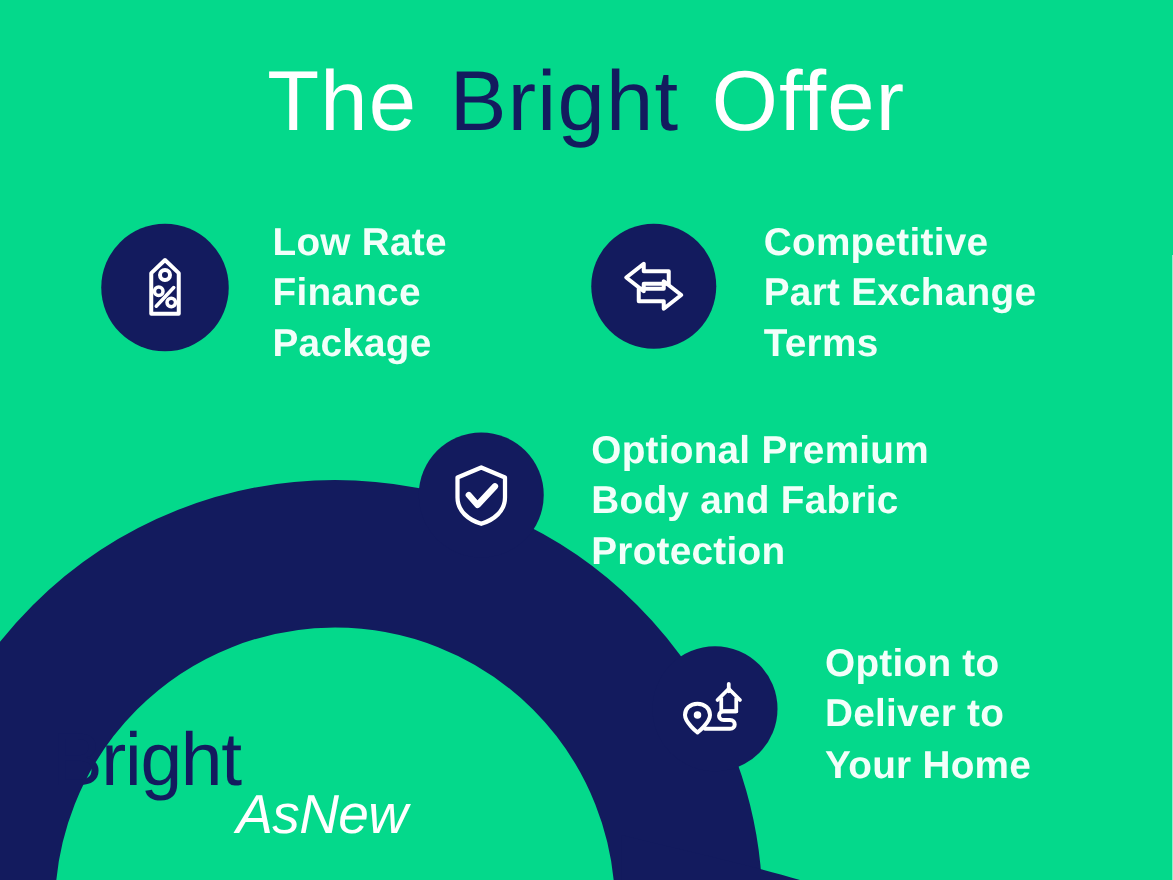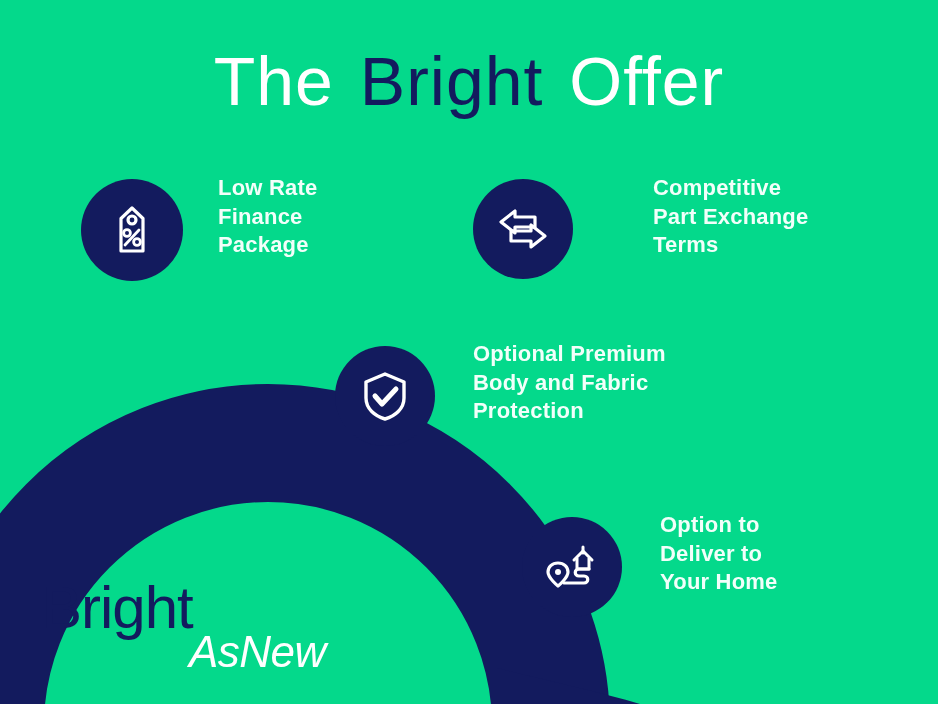"Low Rate" .feature-text { font-size: 22px -> 31px }
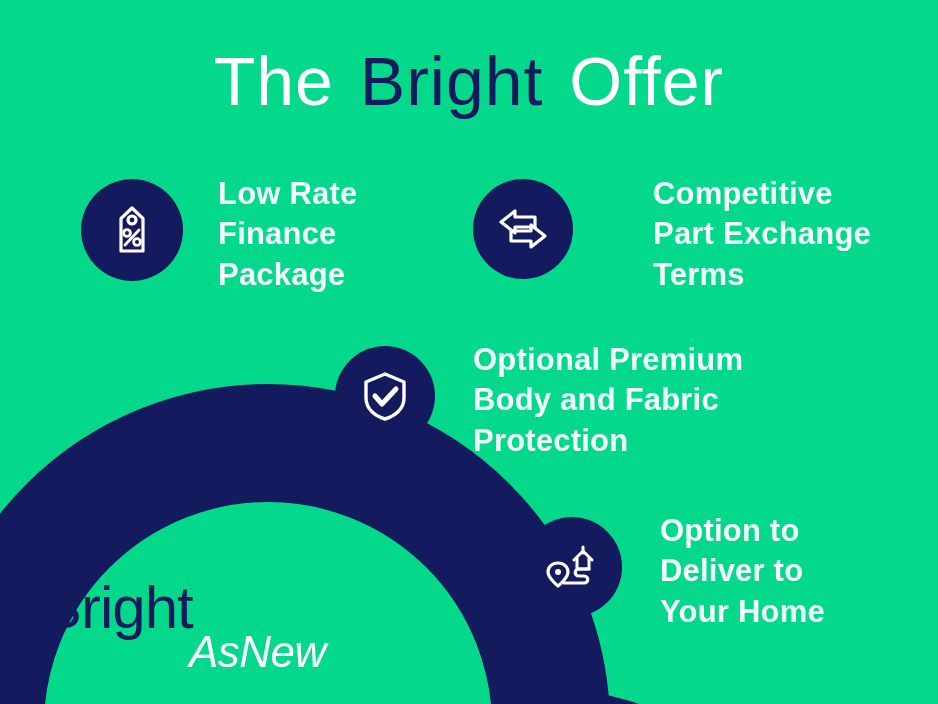"Competitive" #feature-1 { gap: 42px -> none }
